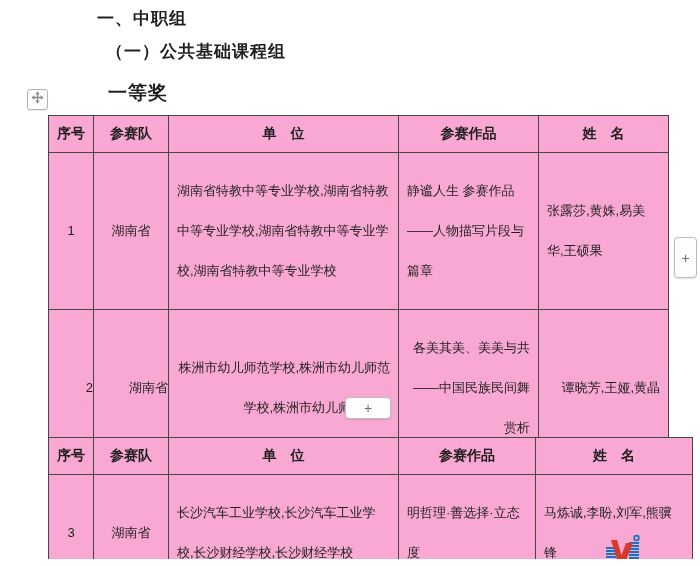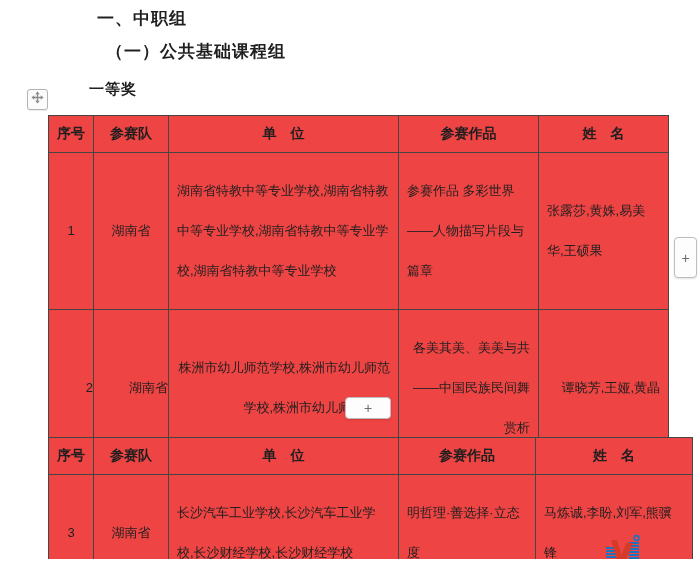"一等奖" .h-prize1 { font-size: 15px -> 19px; left: 89px -> 108px }
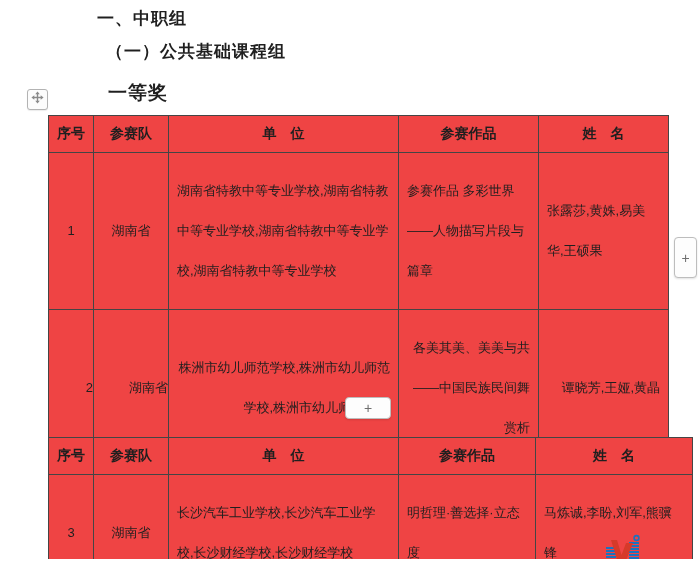"序号" table { background: #ef4444 -> #f9a8d4 }
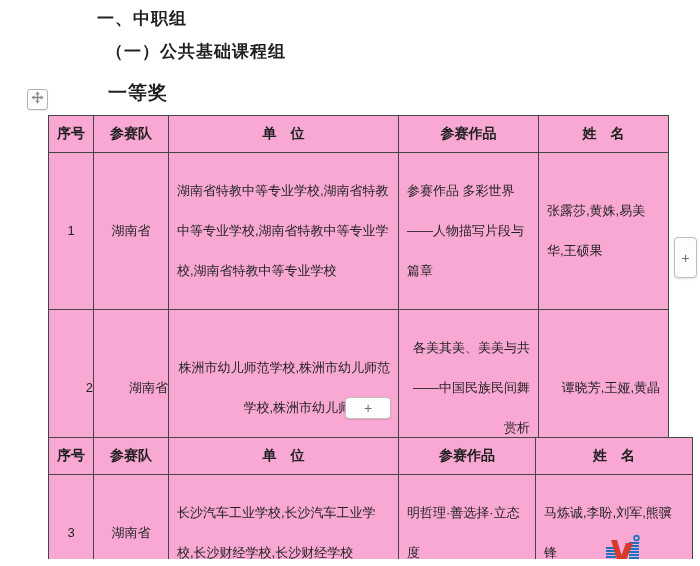"参赛作品 多彩世界——人物描写片段与篇章" td.c-work { text: 参赛作品 多彩世界 -> 静谧人生 参赛作品 }
